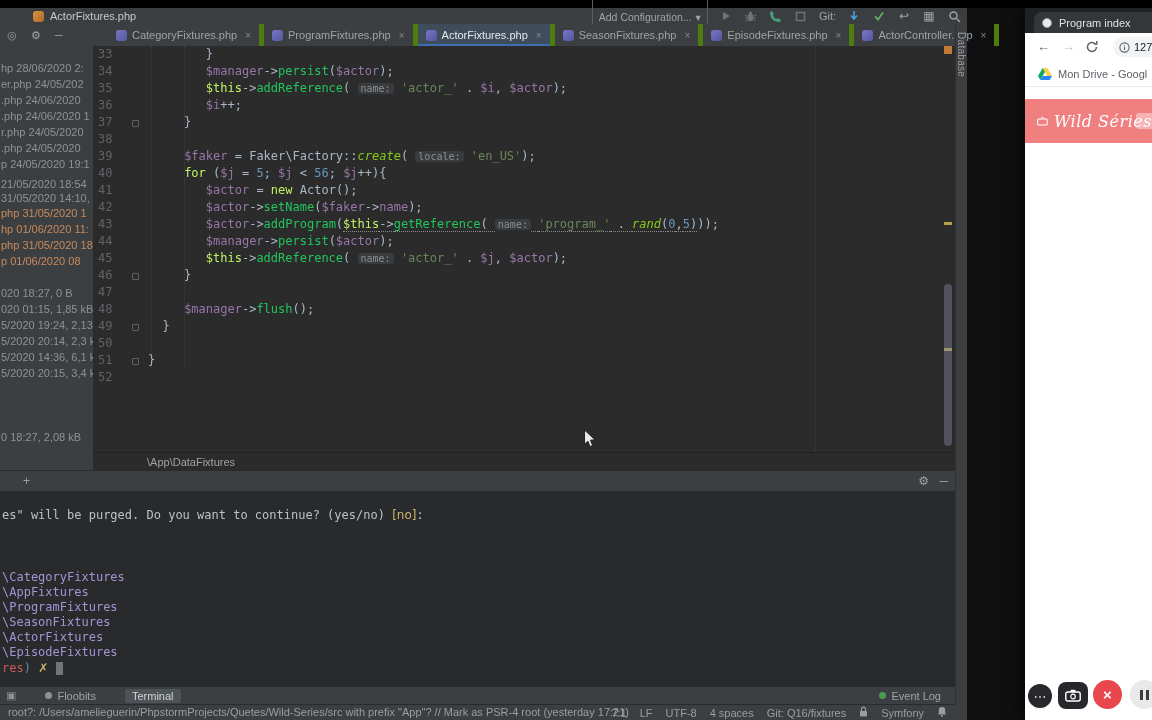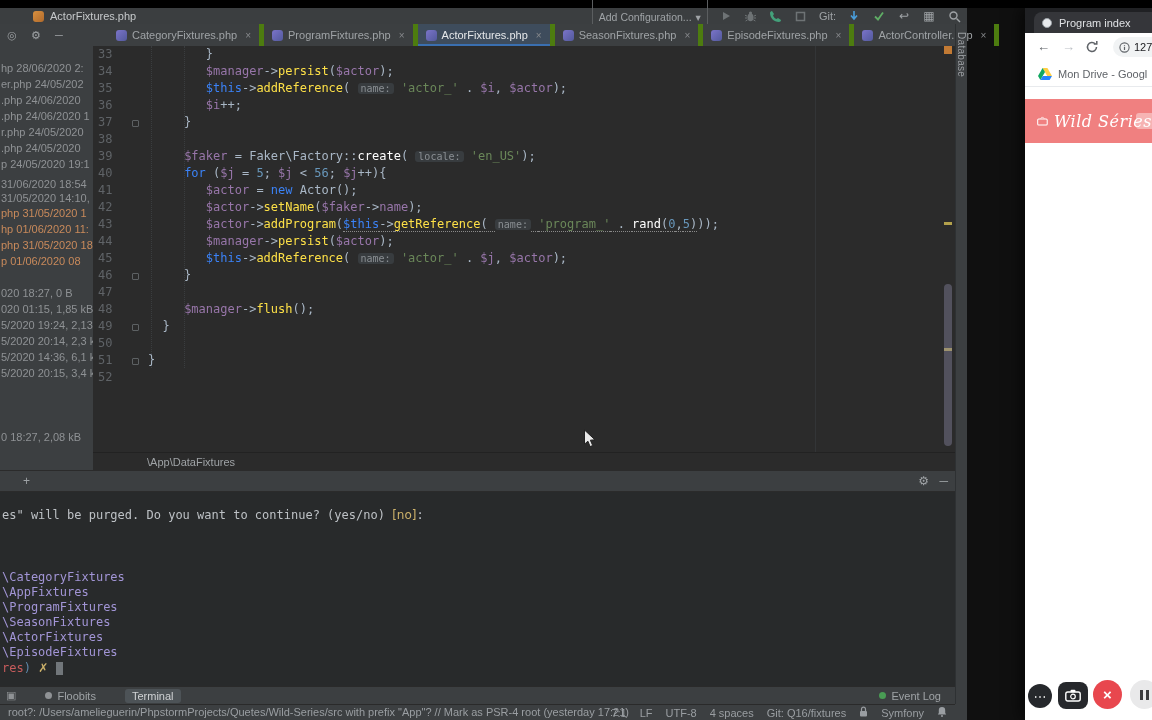"persist" .t-m { color: #fde047 -> #22c55e }
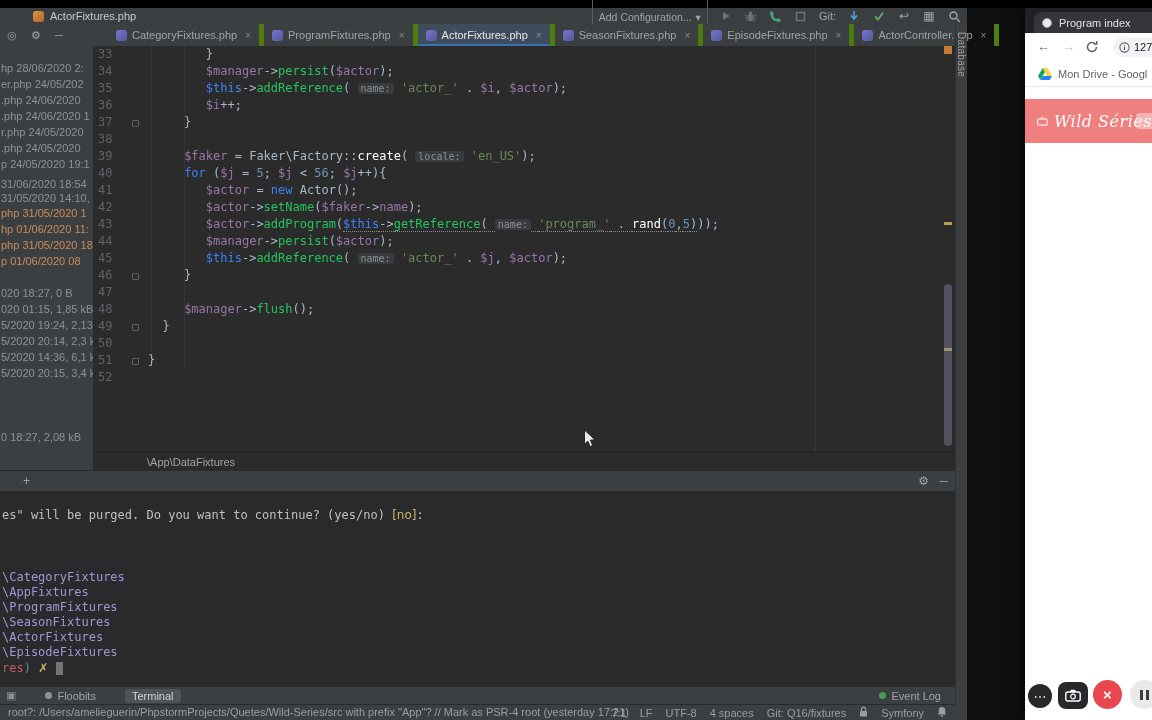"$this" .t-k { color: #3b82f6 -> #bef264 }
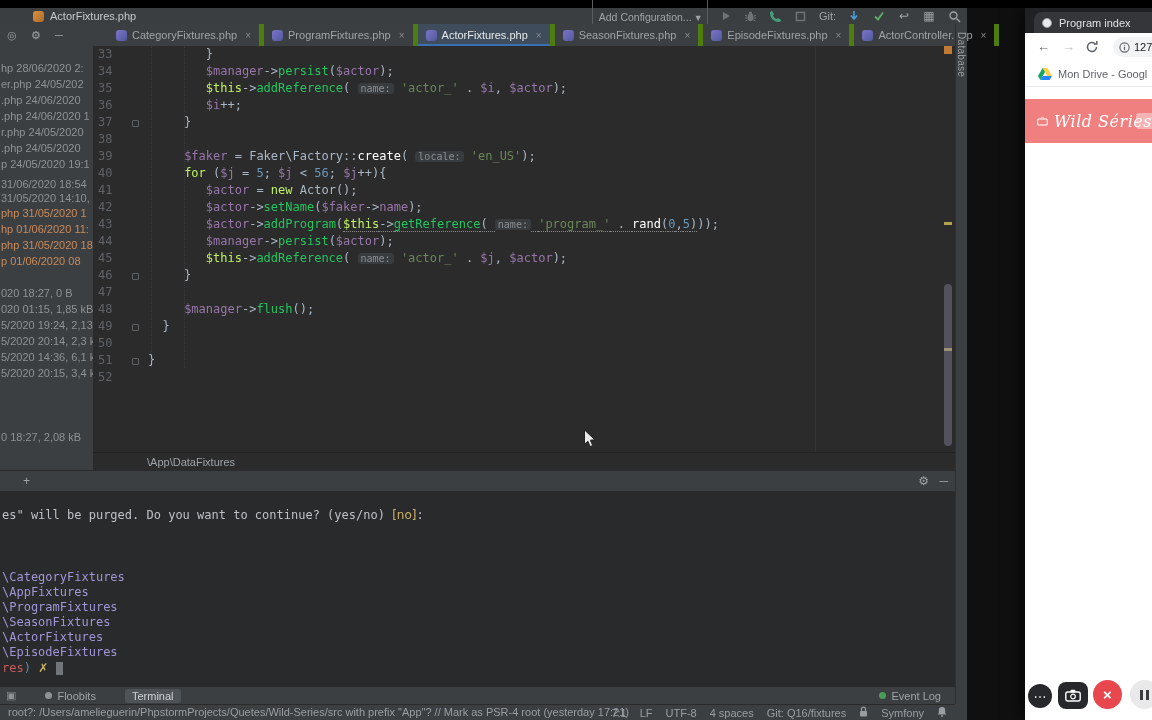"create" .t-mi { color: #ffffff -> #84cc16; font-style: none -> italic }
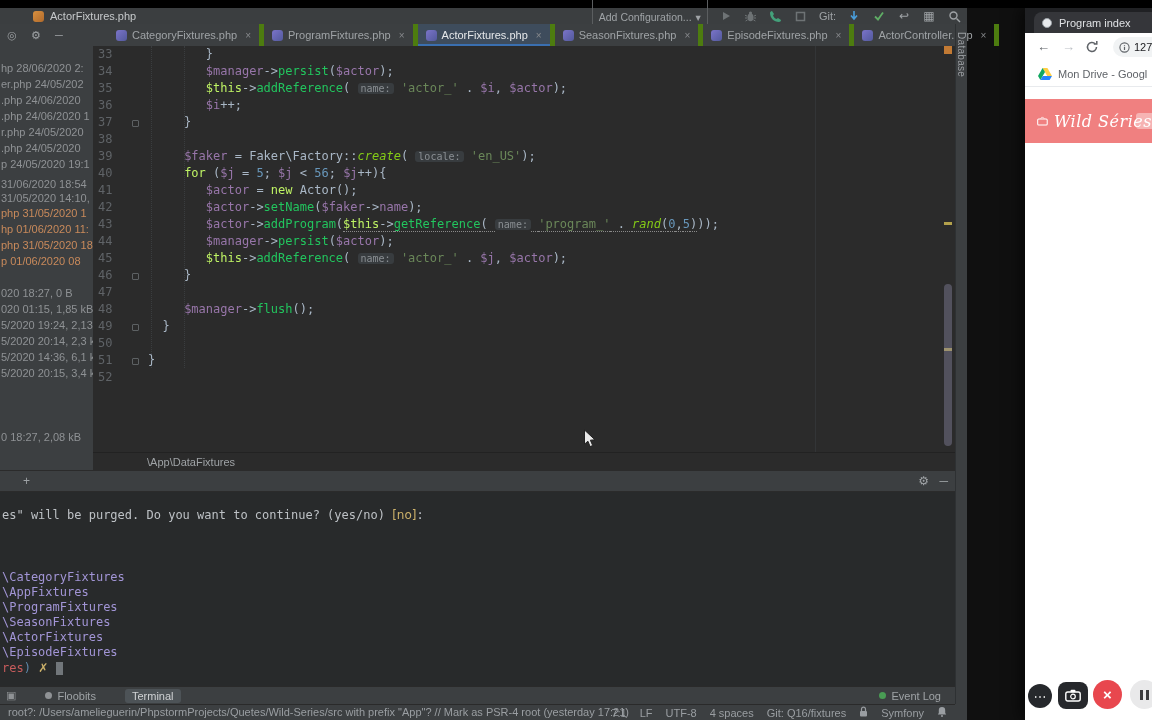"31/06/2020 18:54" div.prow { text: 31/06/2020 -> 21/05/2020 }
